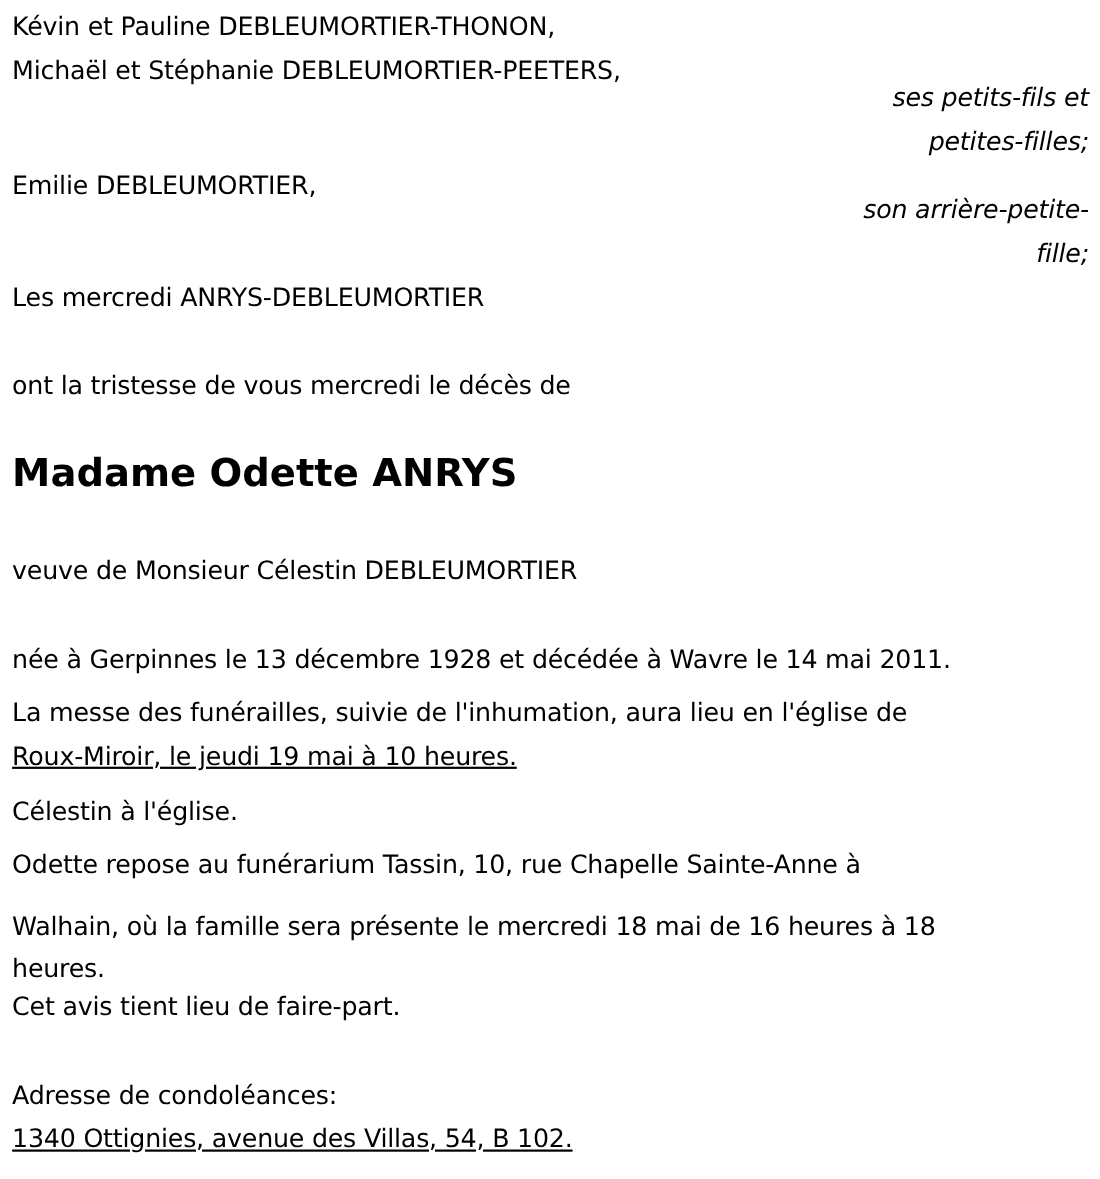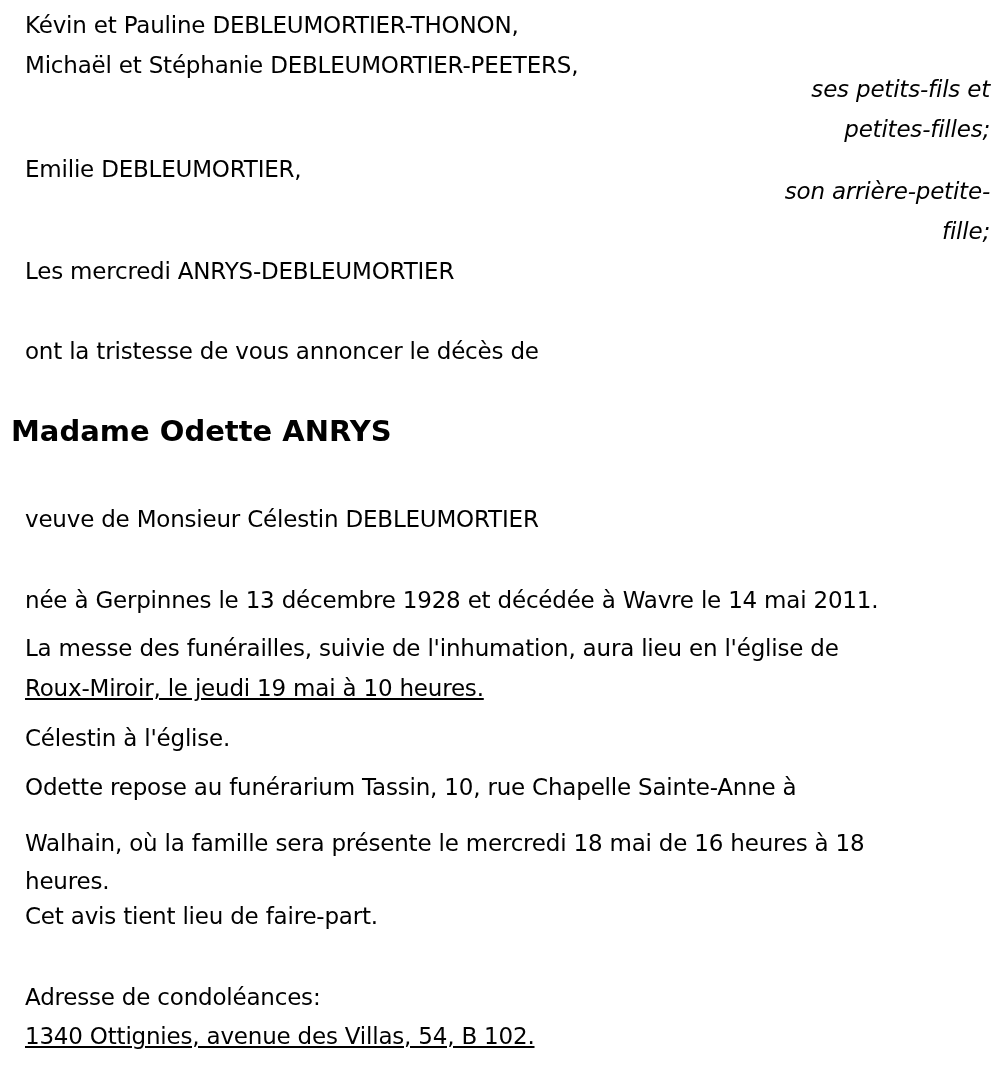"Kévin et Pauline DEBLEUMORTIER-THONON," .line { left: 25px -> 11px }
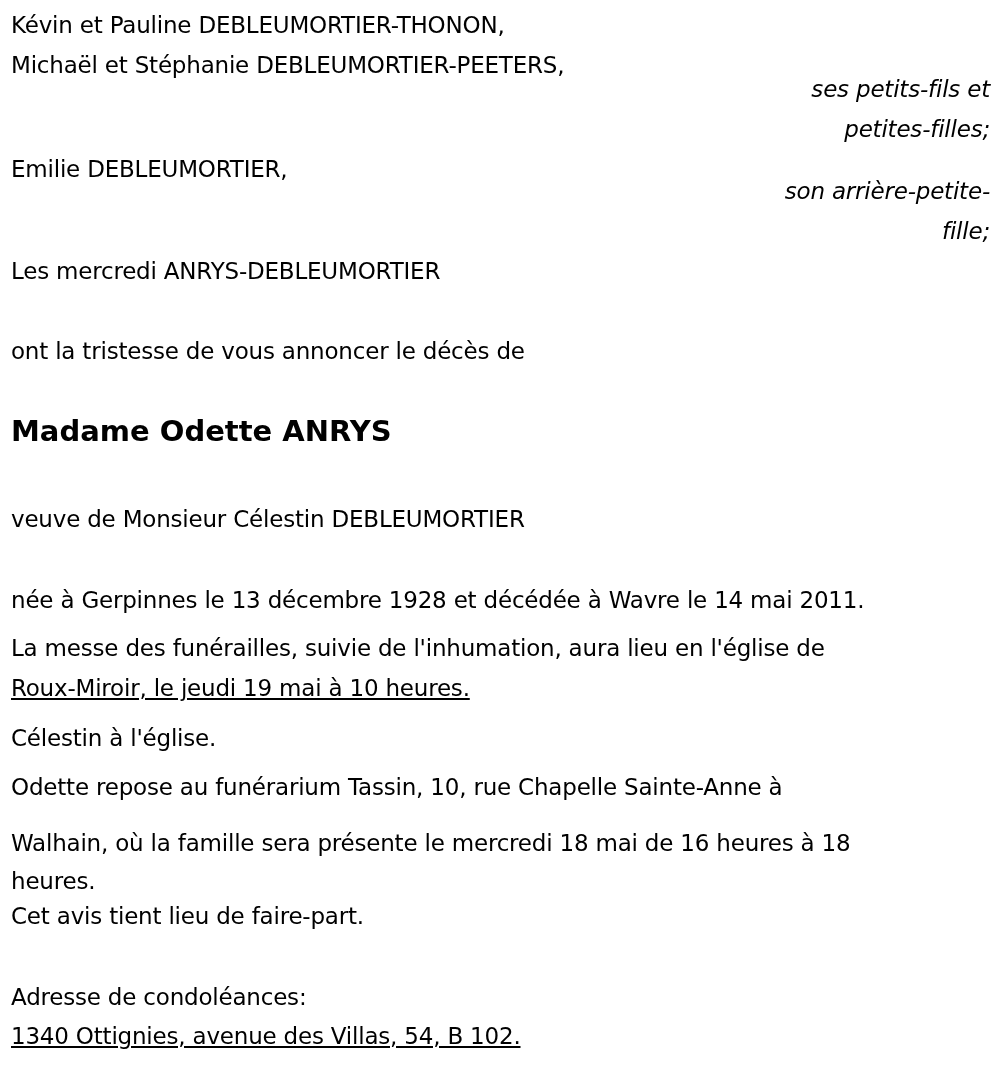"ont la tristesse de vous" div.line { text: annoncer -> mercredi }
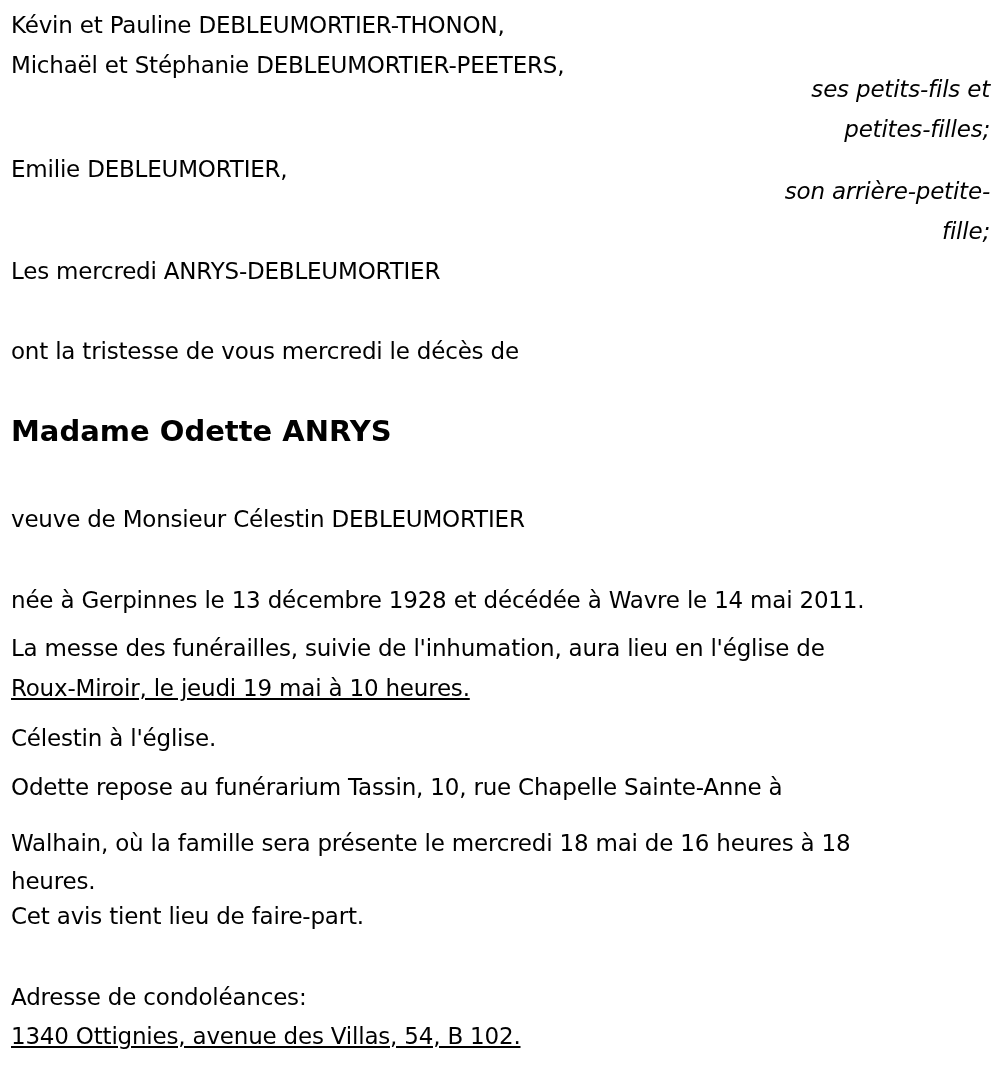"Madame Odette ANRYS" .title { font-size: 29px -> 35px }
